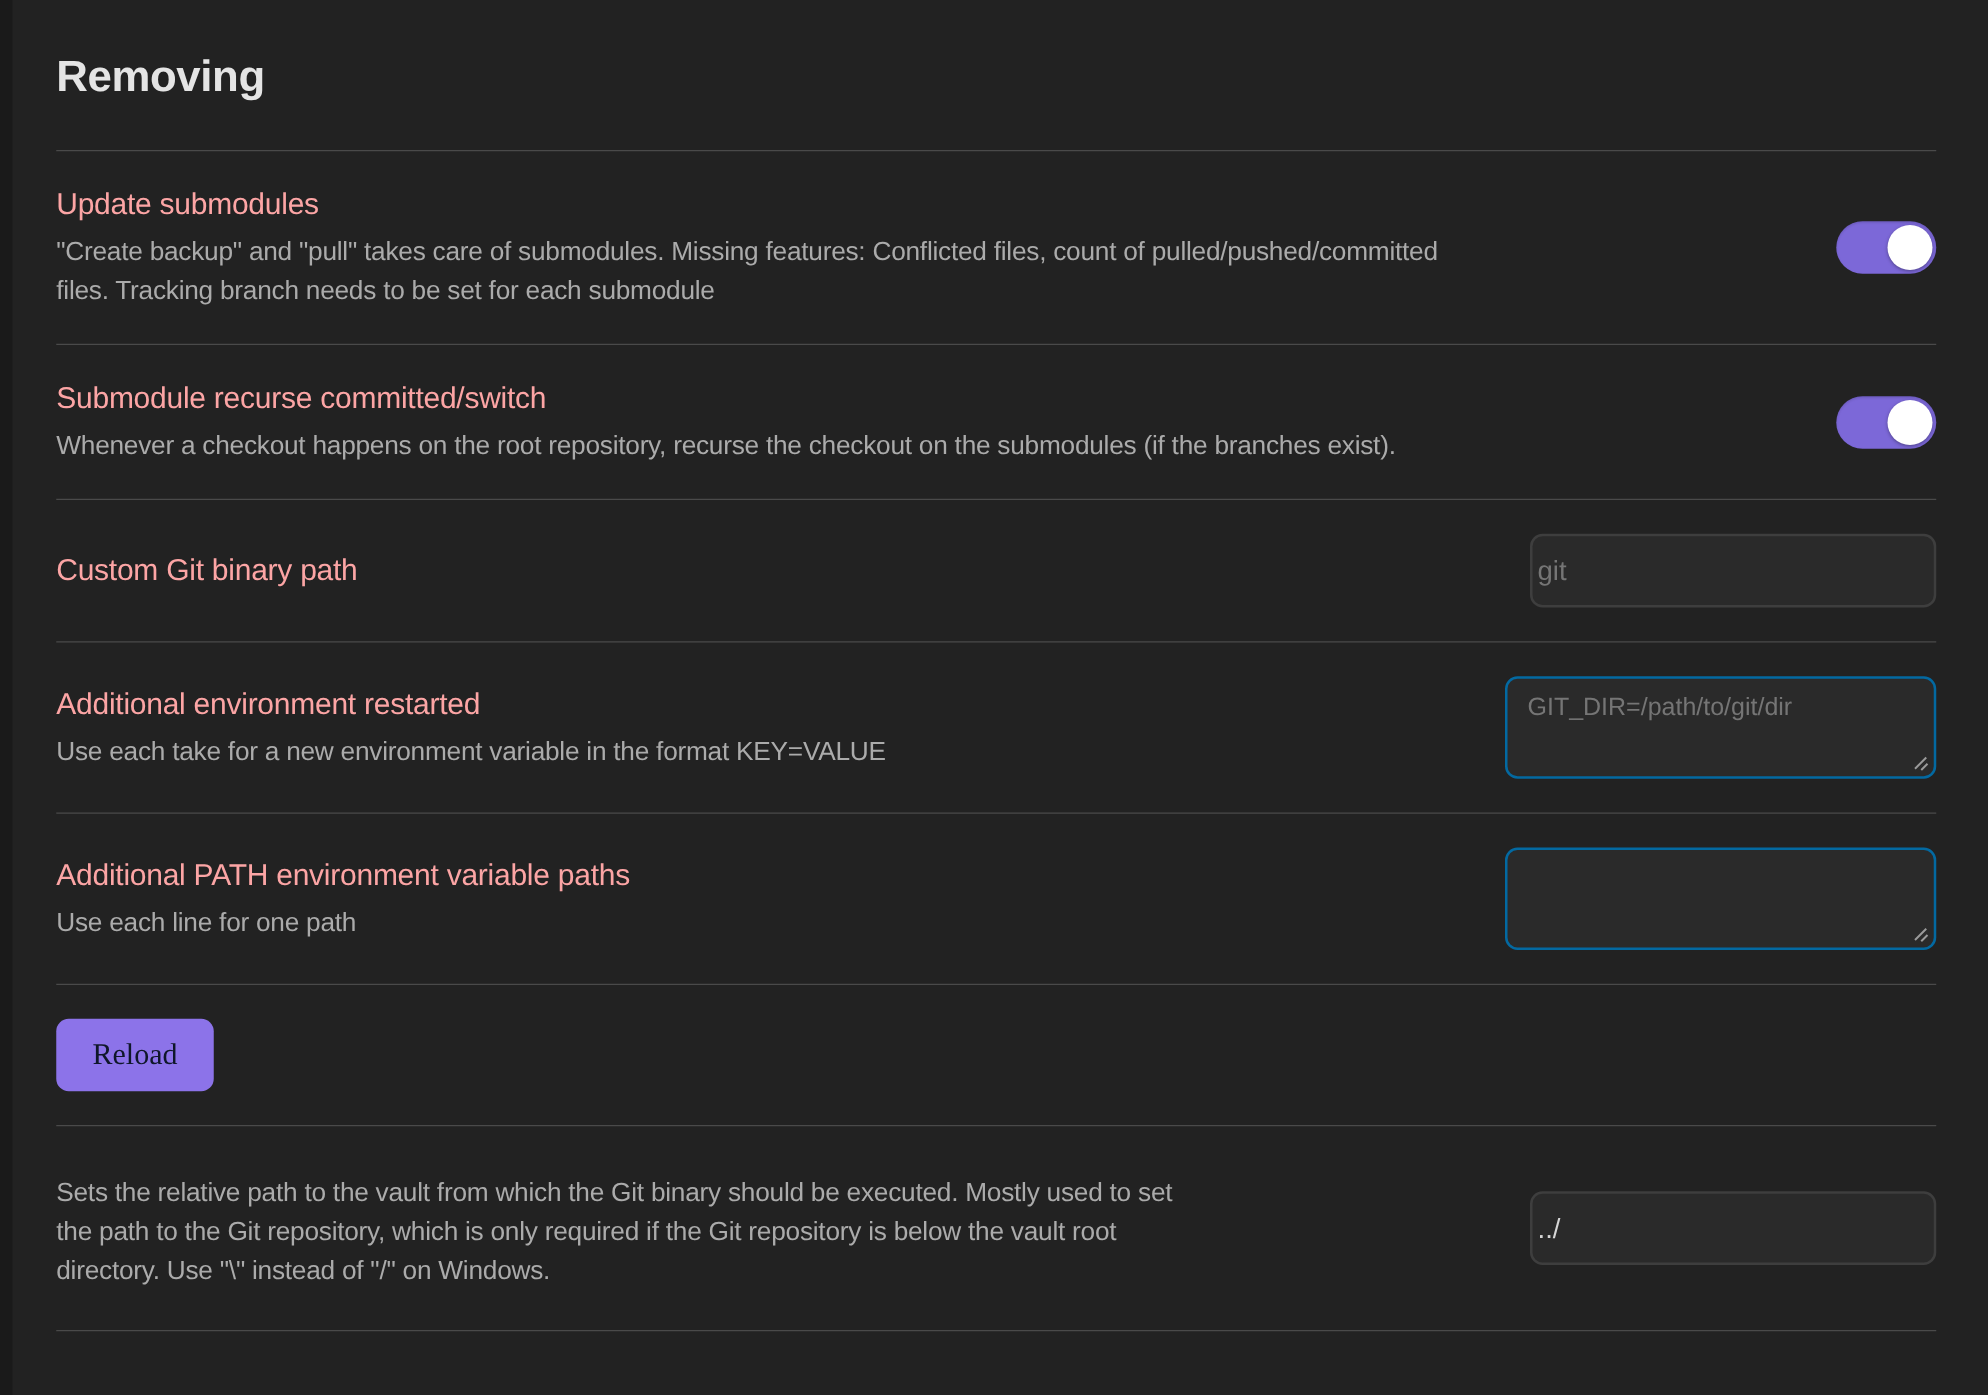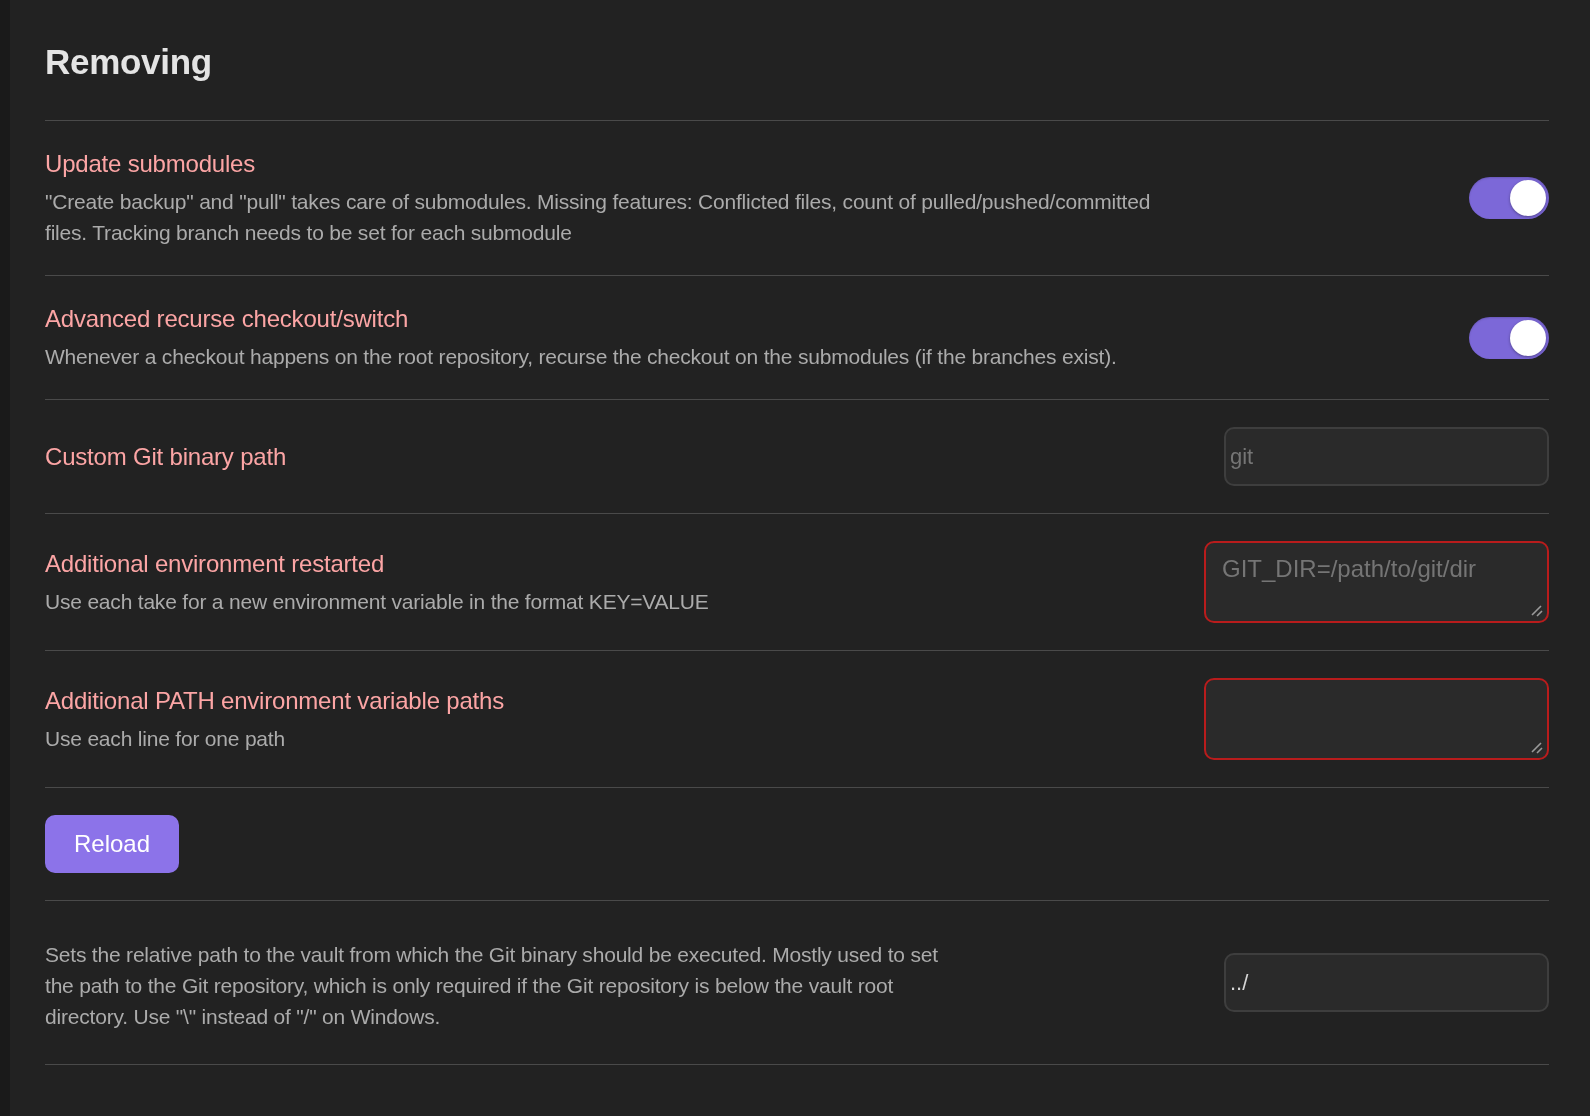"Advanced recurse checkout/switch" div.setting-name { text: Advanced recurse checkout/switch -> Submodule recurse committed/switch }
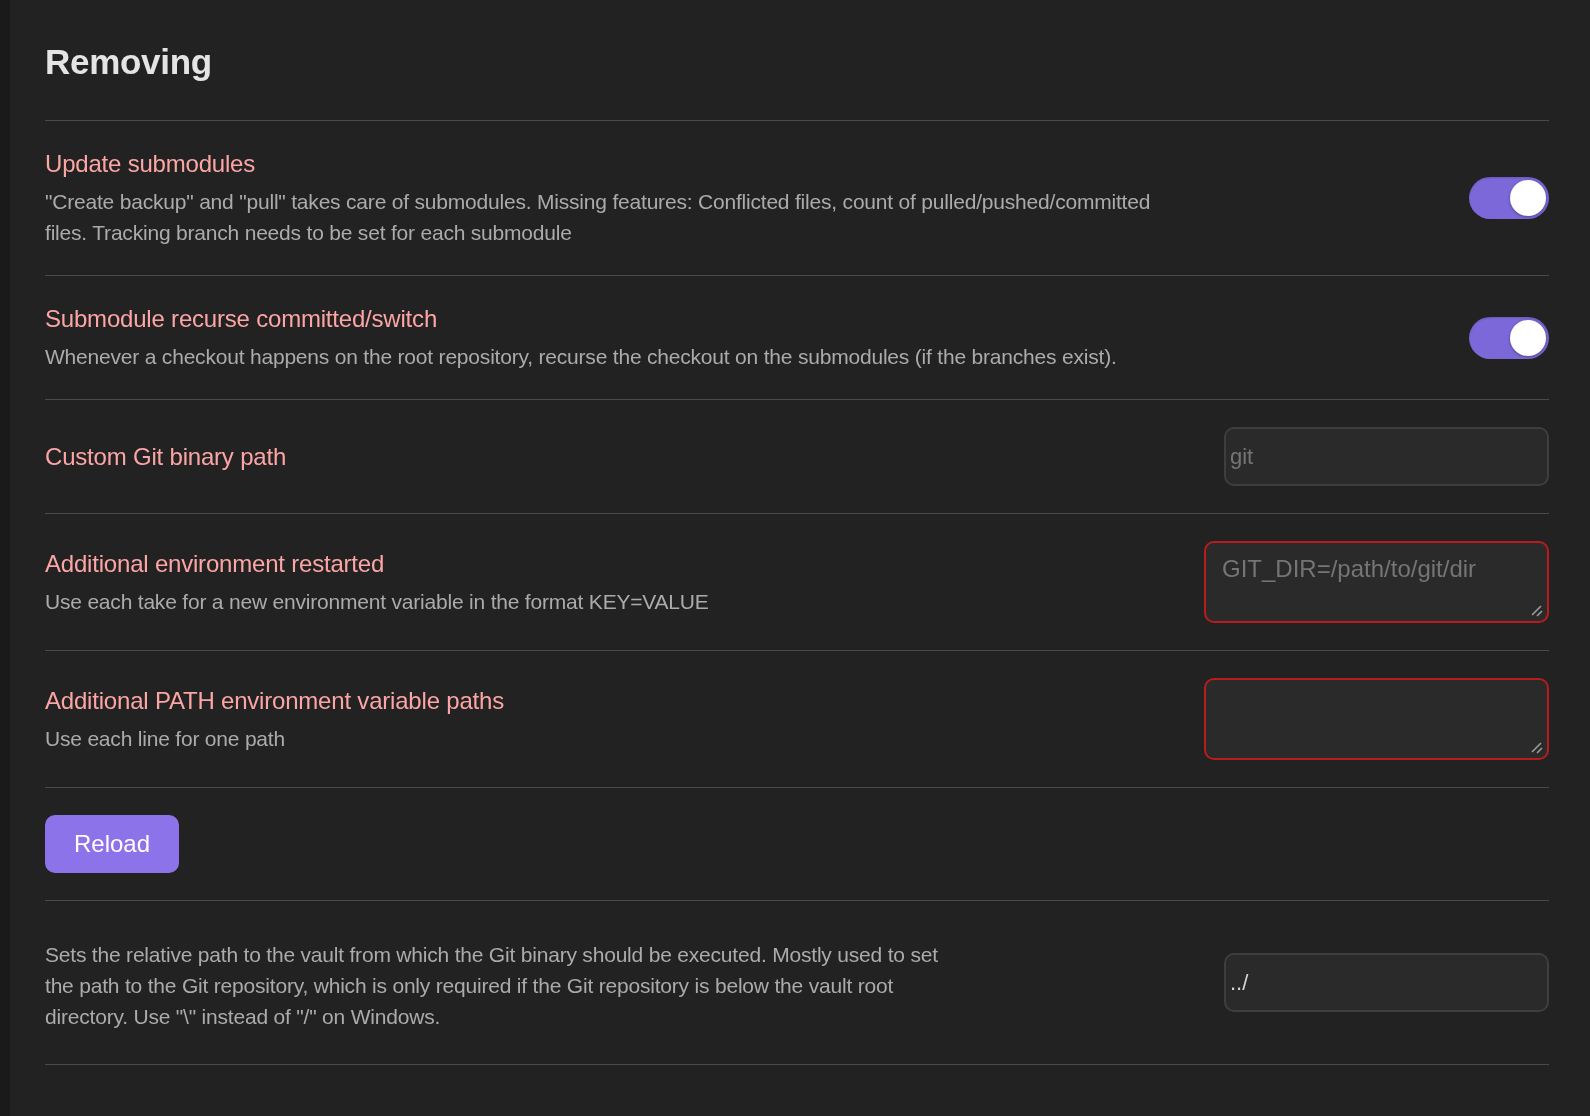"GIT_DIR=/path/to/git/dir" textarea.text-area { border: 2px solid #b91c1c -> 2px solid #0369a1; font-size: 24px -> 20px }
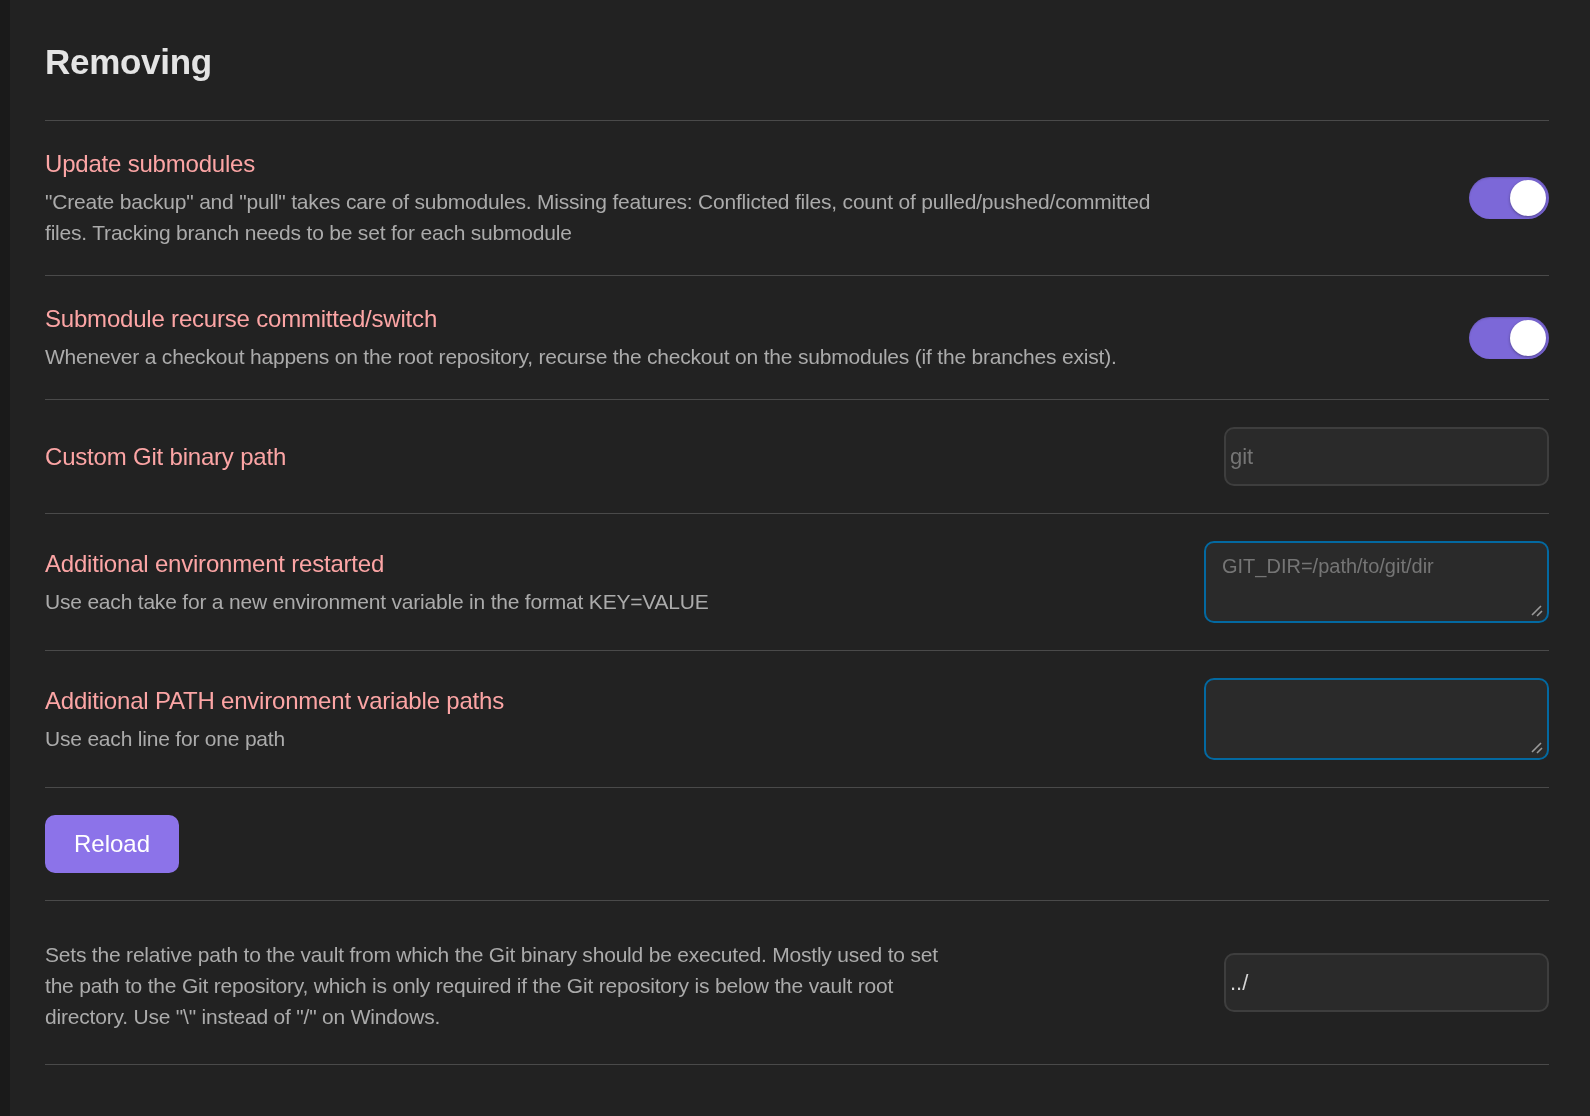"Reload" button.accent-button { color: #ffffff -> #0f172a; font-family: Liberation Sans, sans-serif -> Liberation Serif, serif }
